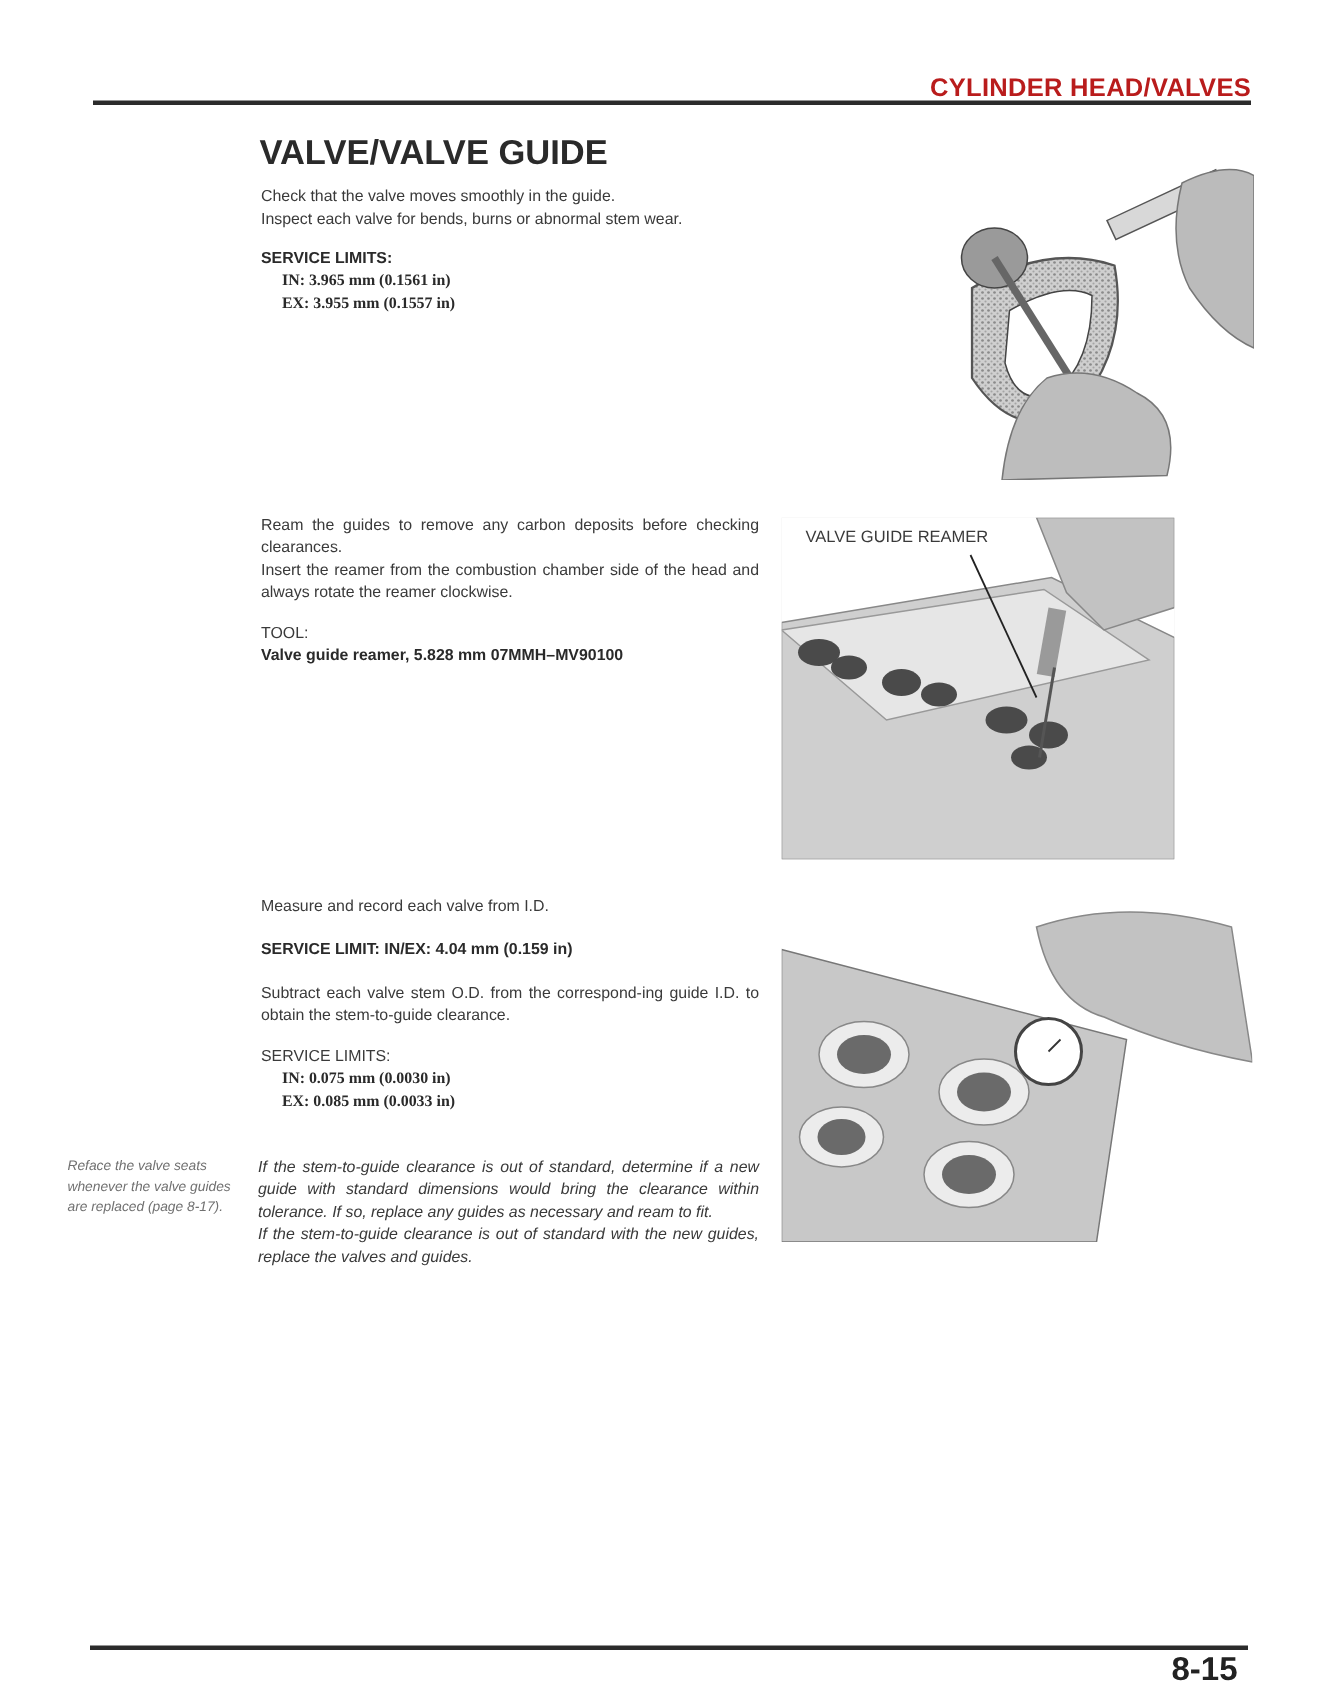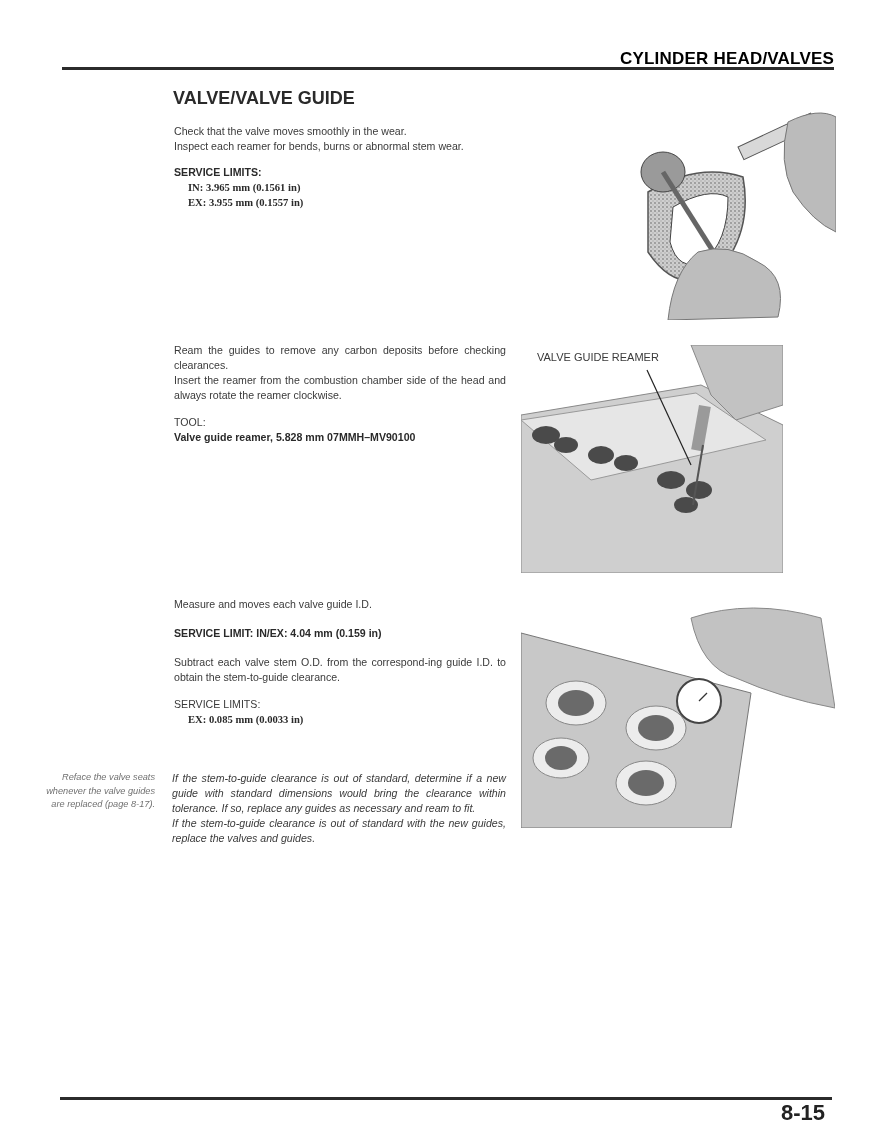"CYLINDER HEAD/VALVES" .header-title { color: #000000 -> #b91c1c }
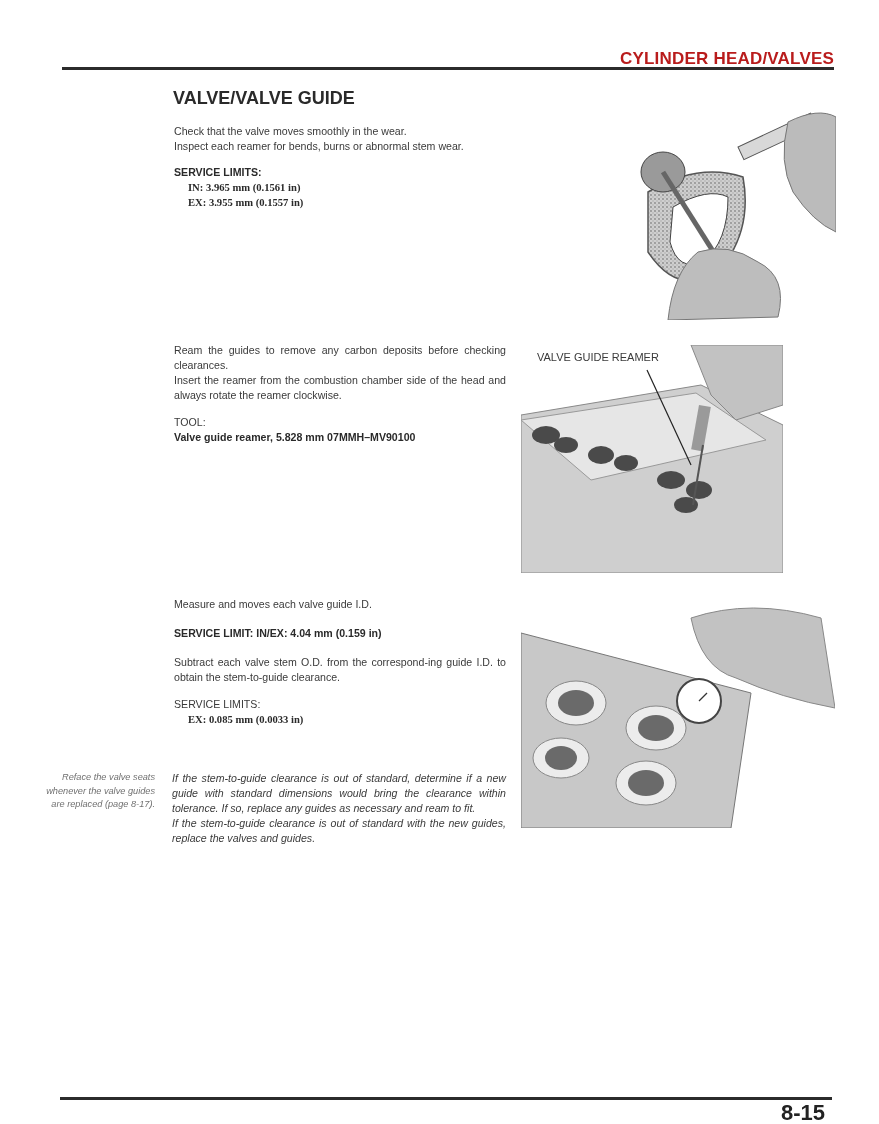"VALVE/VALVE GUIDE" .section-title { font-size: 18px -> 23px }
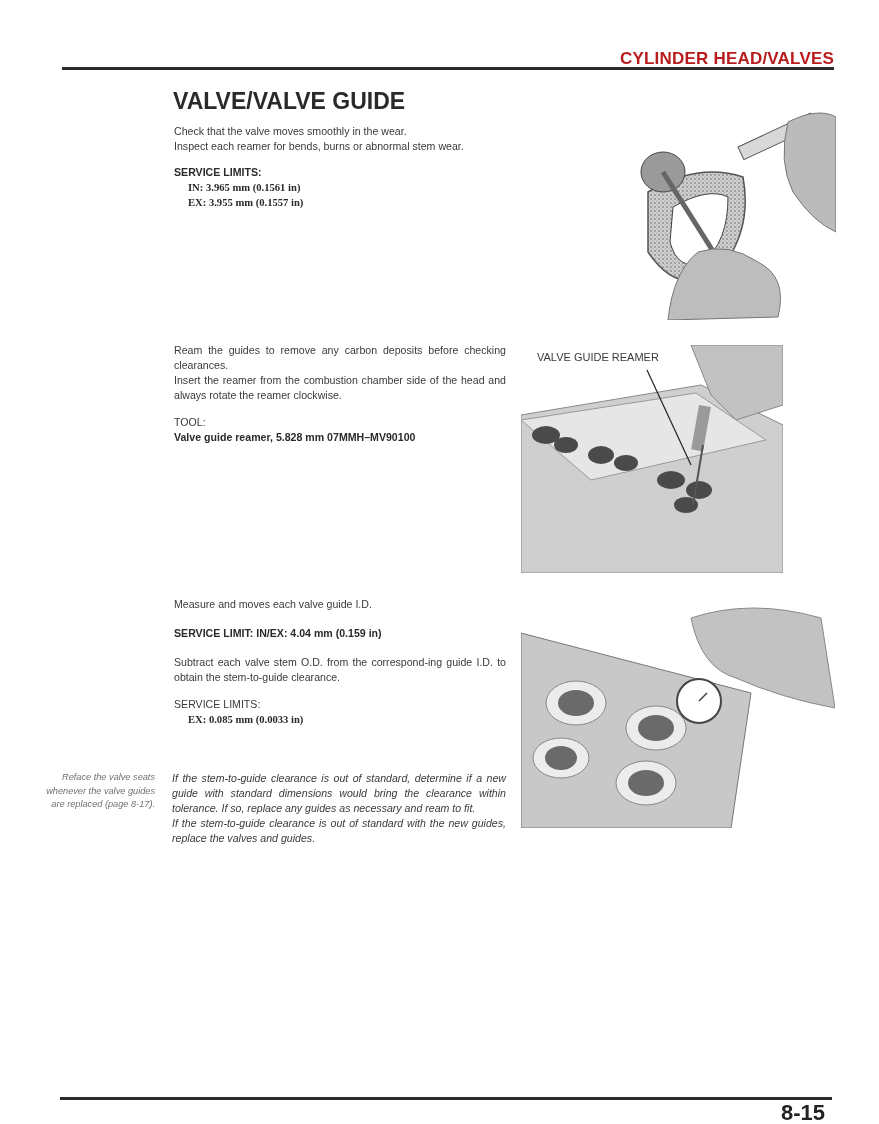"Check that the valve moves" div { text: wear -> guide }
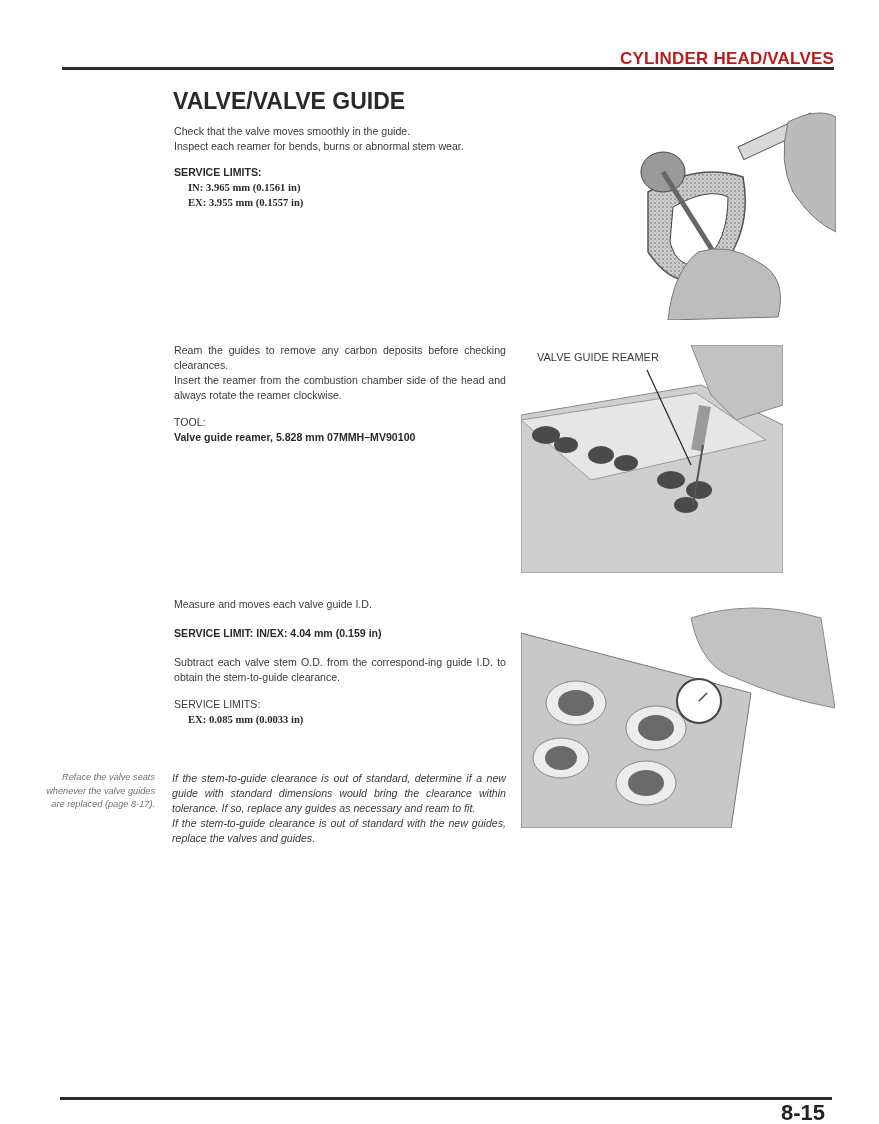"Inspect each reamer for bends," div { text: reamer -> valve }
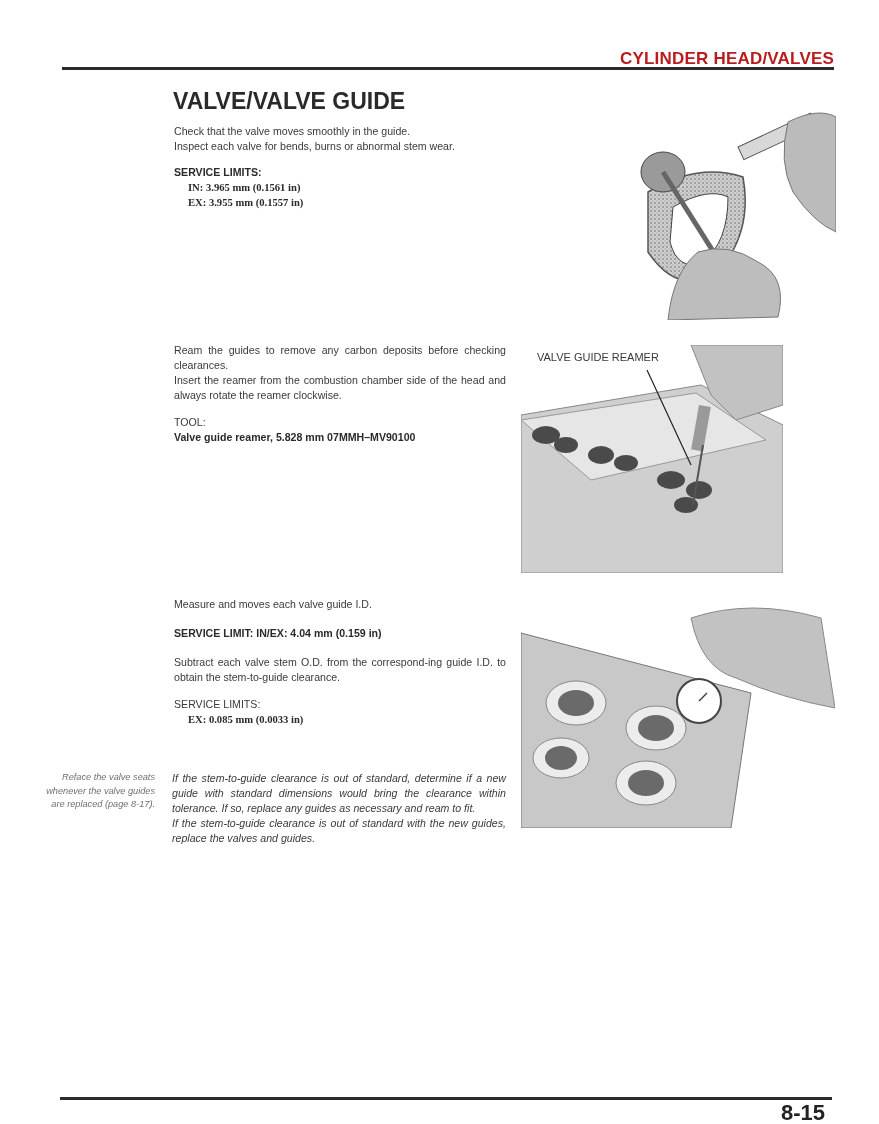"Measure and moves each valve" div { text: moves each valve guide -> record each valve from }
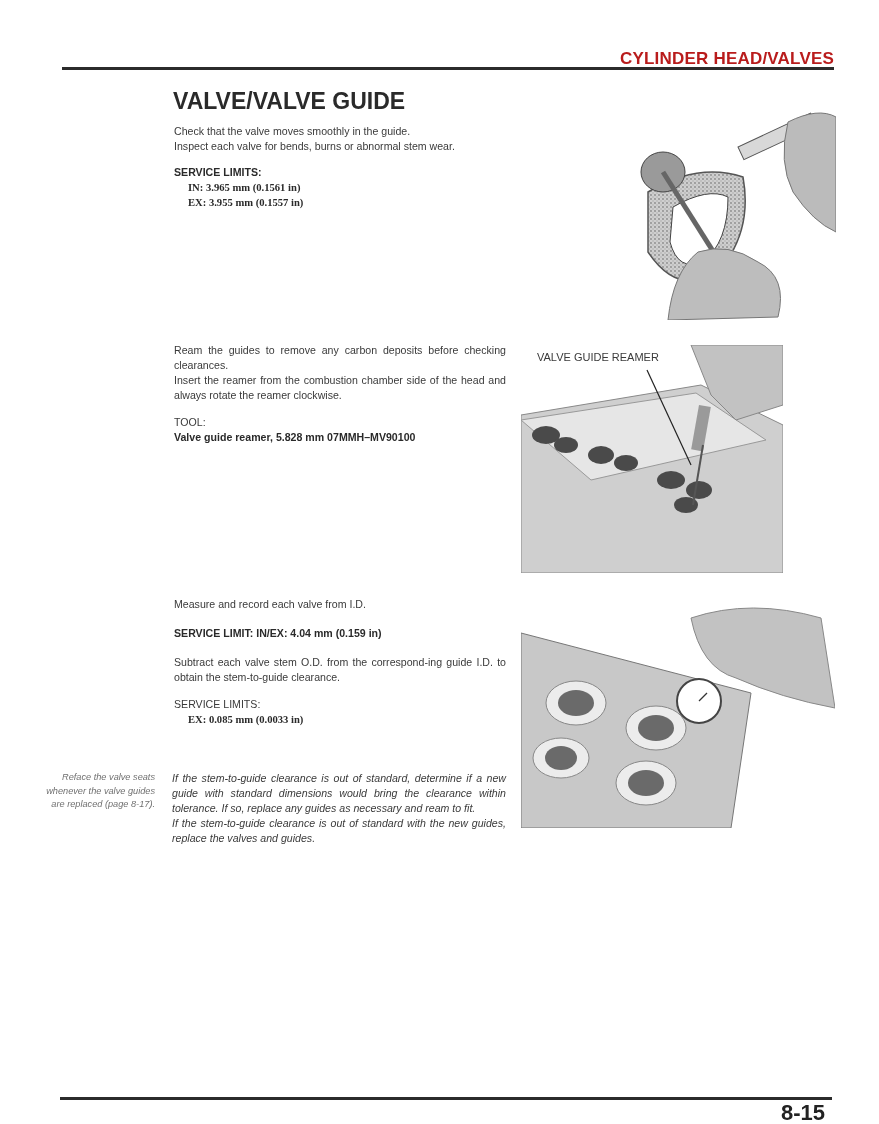"IN: 0.075 mm (0.0030 in)" div.bold { html: none -> <div>IN: 0.075 mm (0.0030 in)</div> }
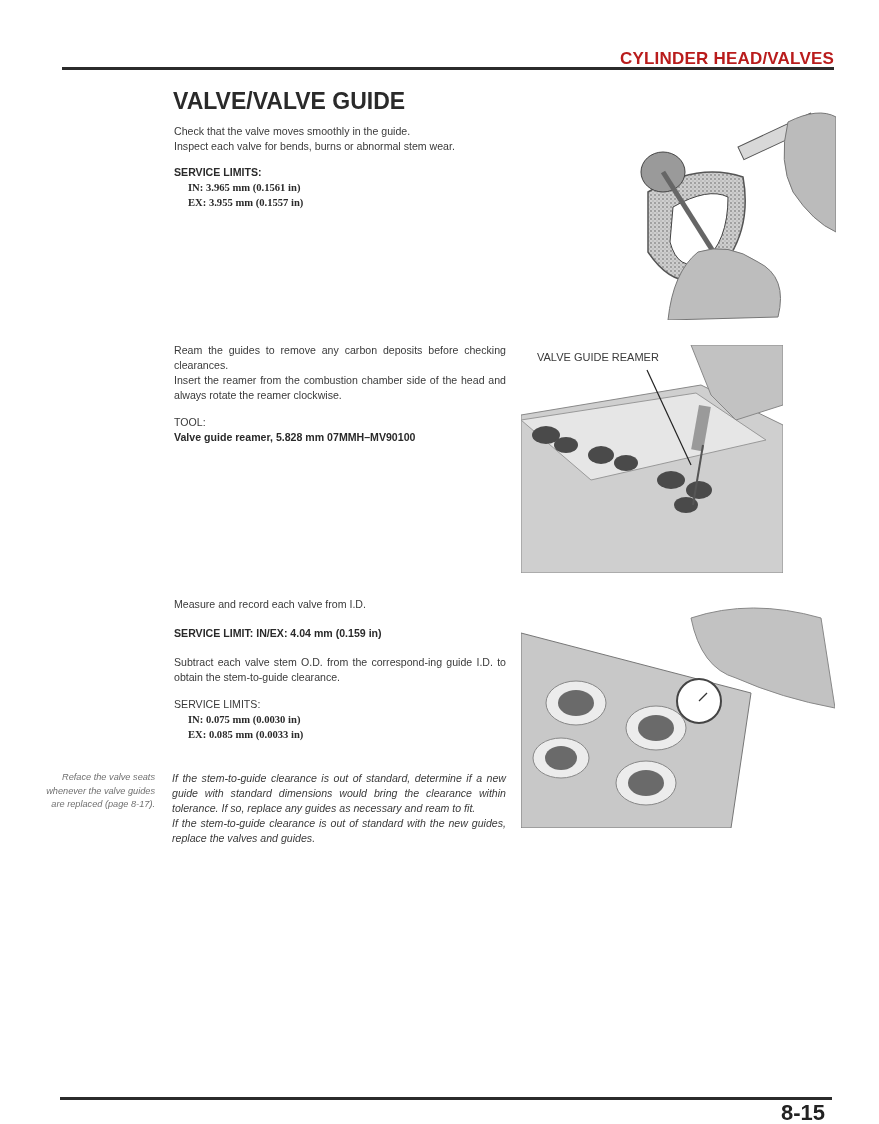"Reface the valve seats whenever" .side-note { text-align: right -> left }
